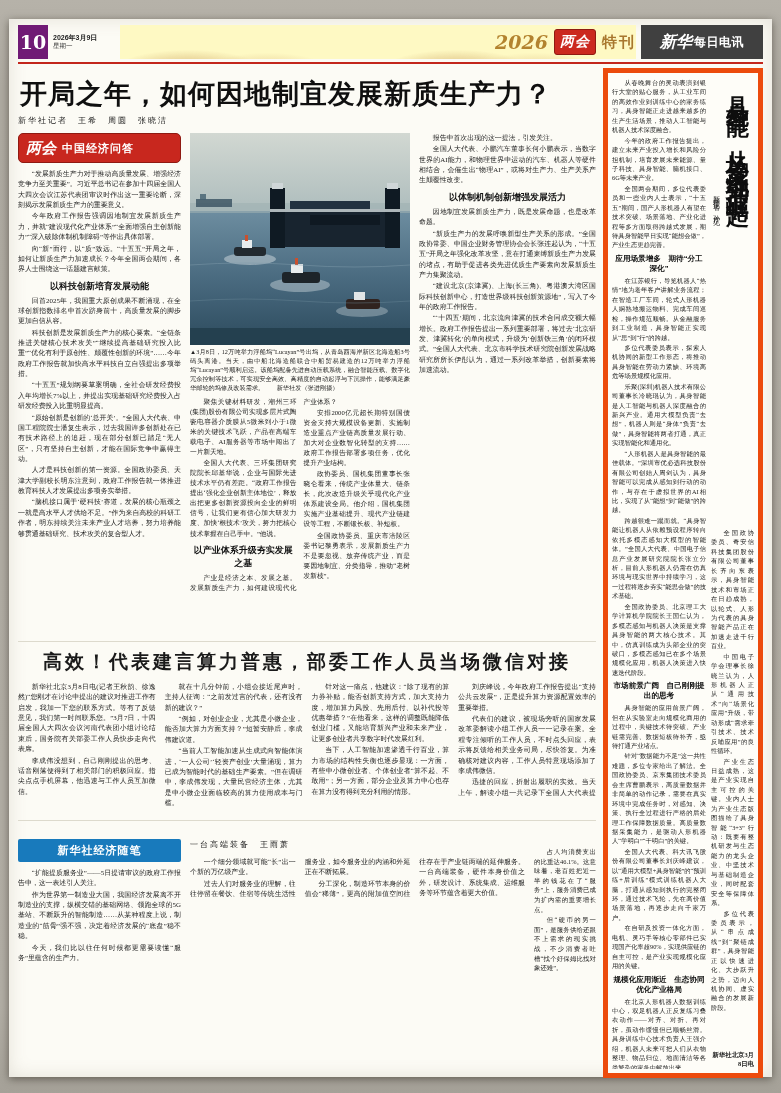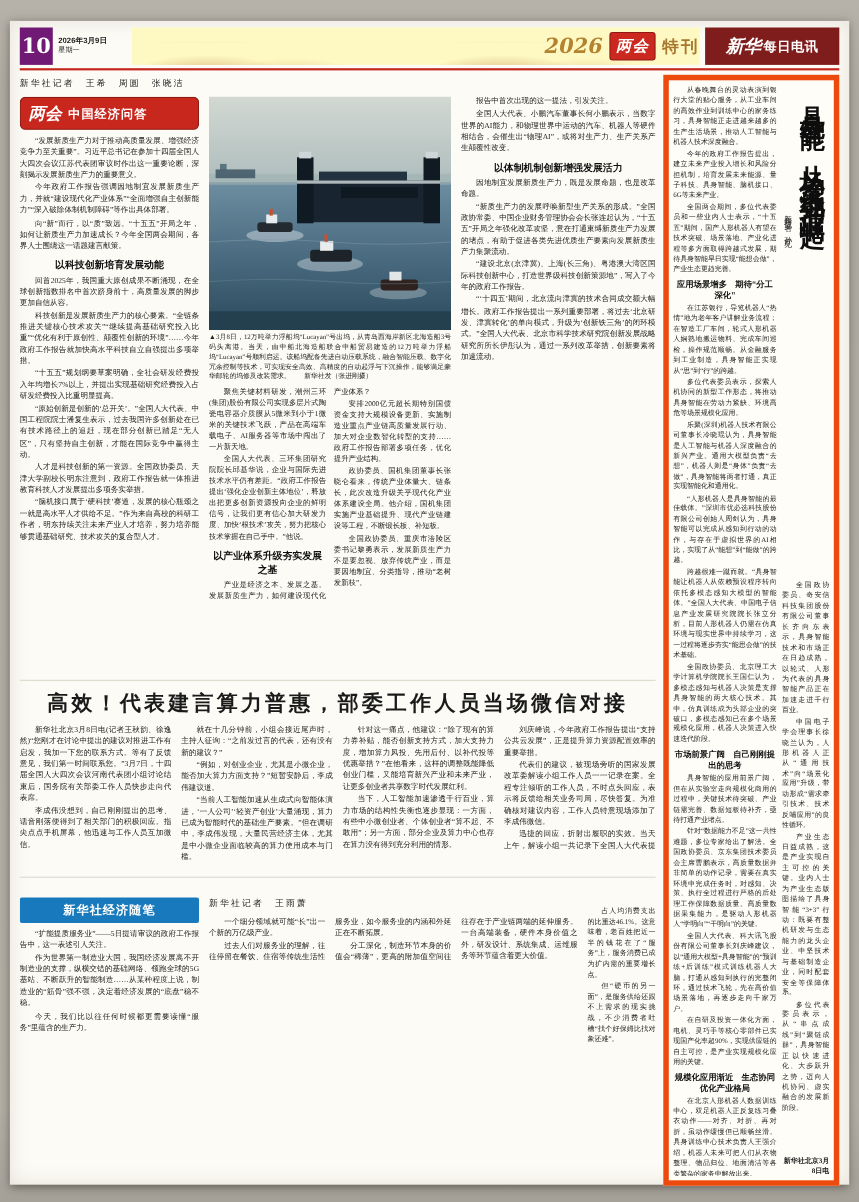"新华" .masthead { background: #7f1d1d -> #404040 }
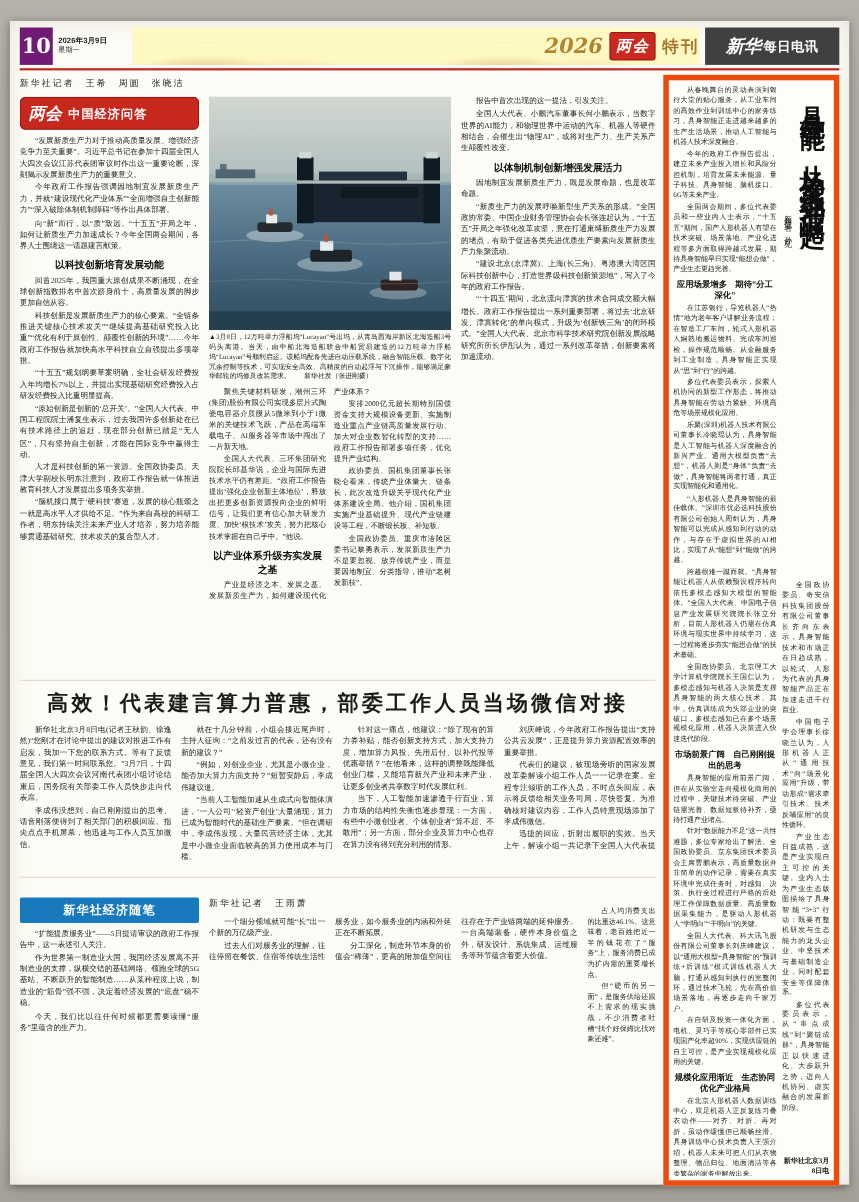"开局之年，如何因地制宜发展新质生产力？" h1.mainhead { html: none -> <h1>开局之年，如何因地制宜发展新质生产力？</h1> }
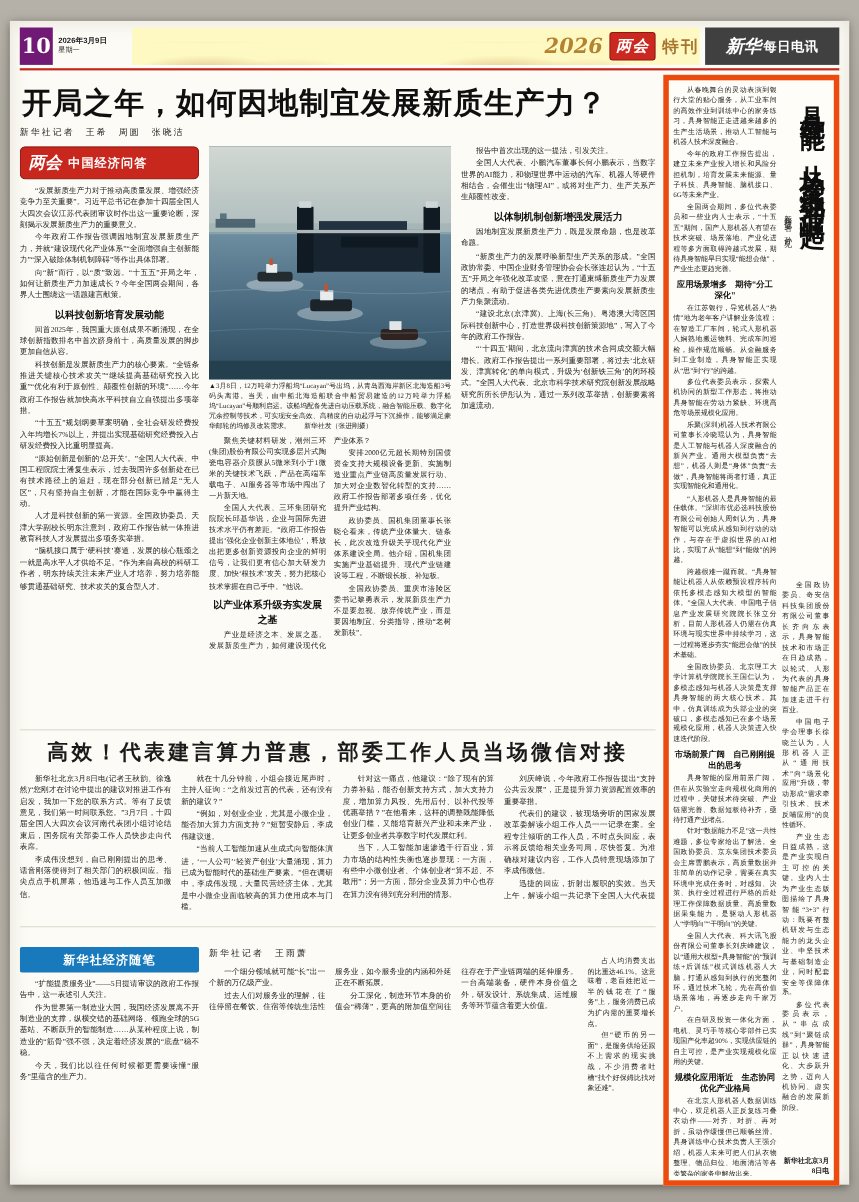"高效！代表建言算力普惠，部委工作人员当场微信对接" .row2 { margin-top: 22px -> 0 }
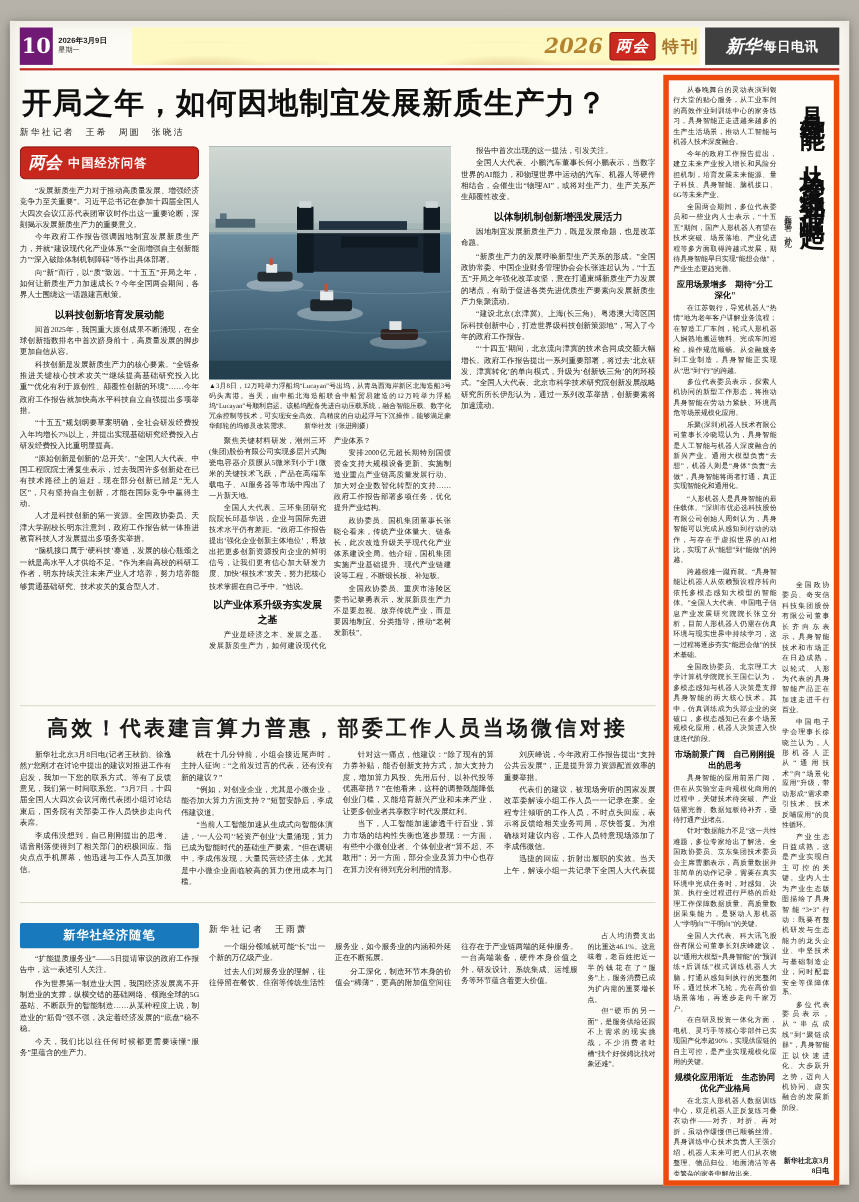"新华社记者 王雨萧" div.byline { text: 新华社记者 -> 一台高端装备 }
